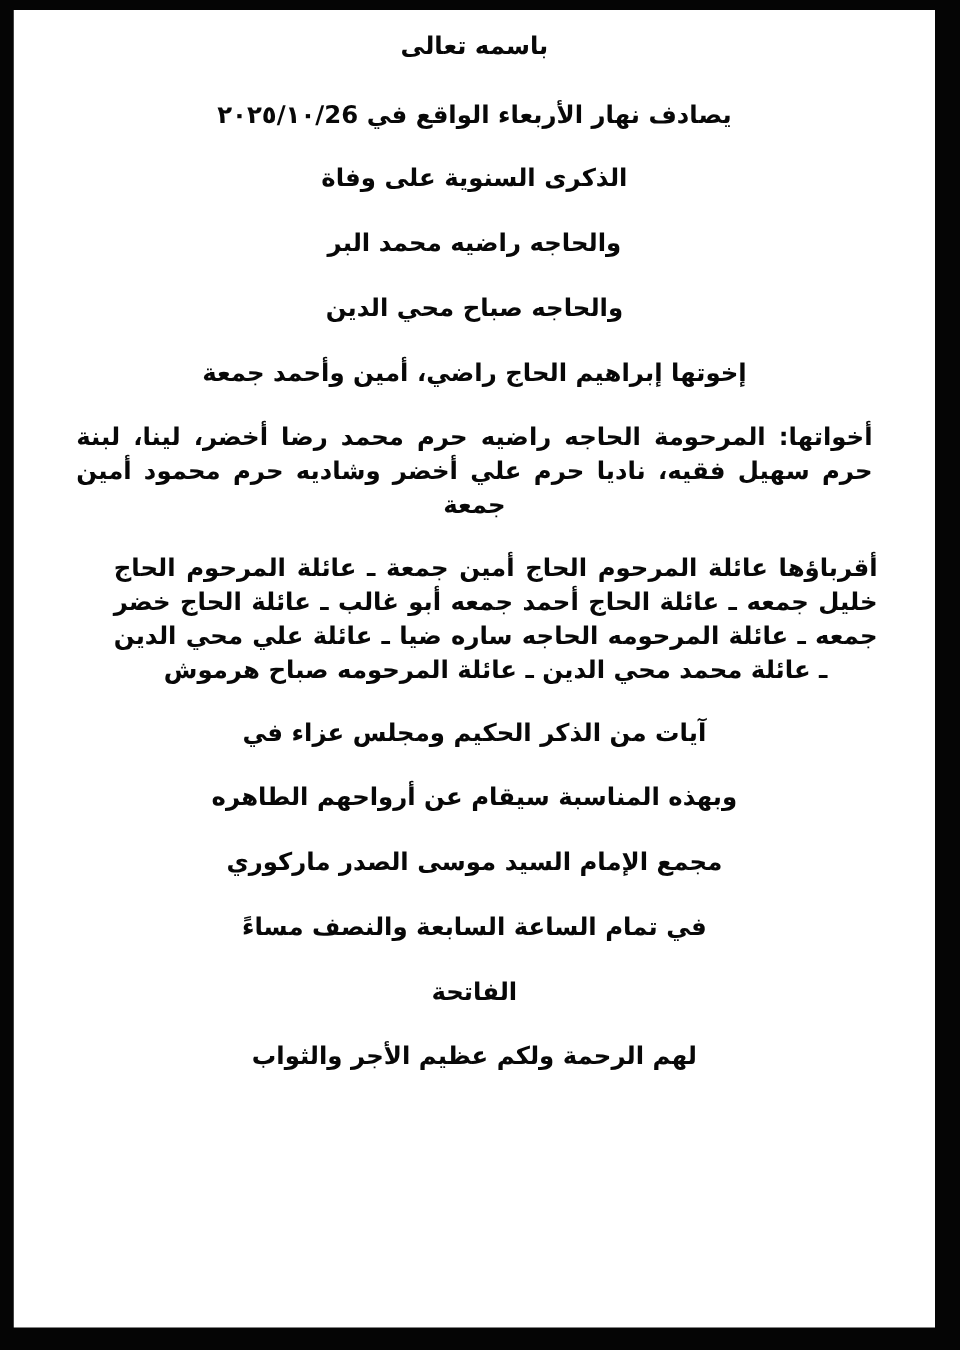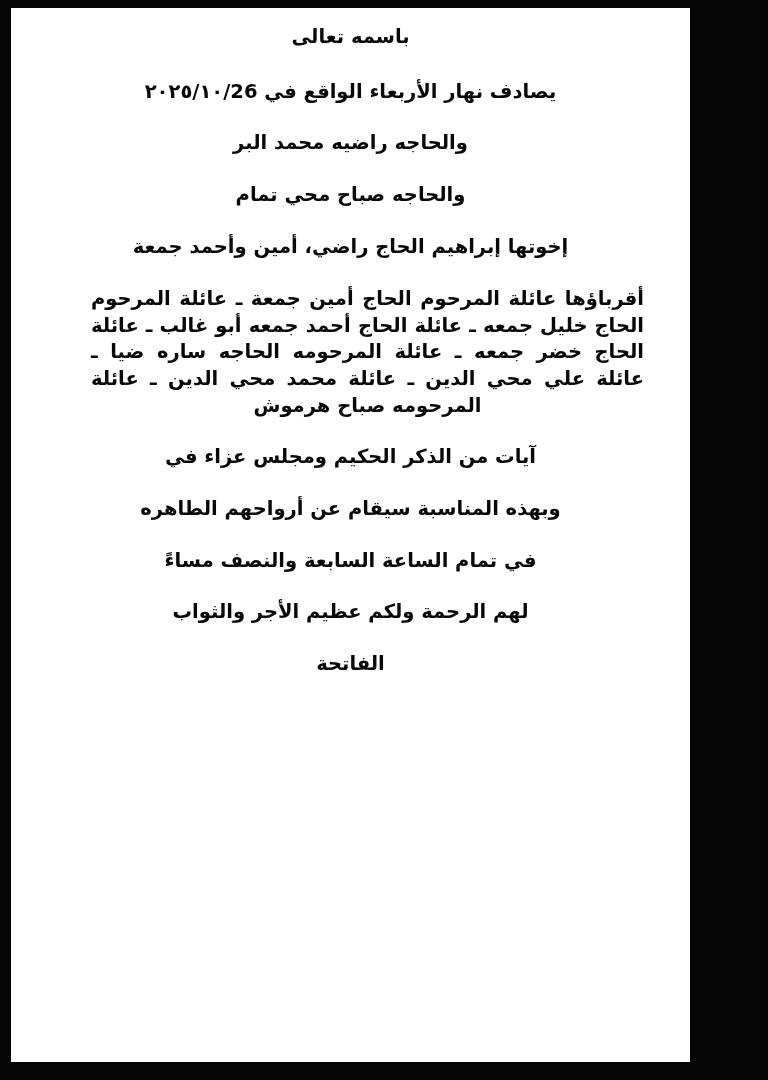"باسمه تعالى" #paper { width: 679px -> 737px }
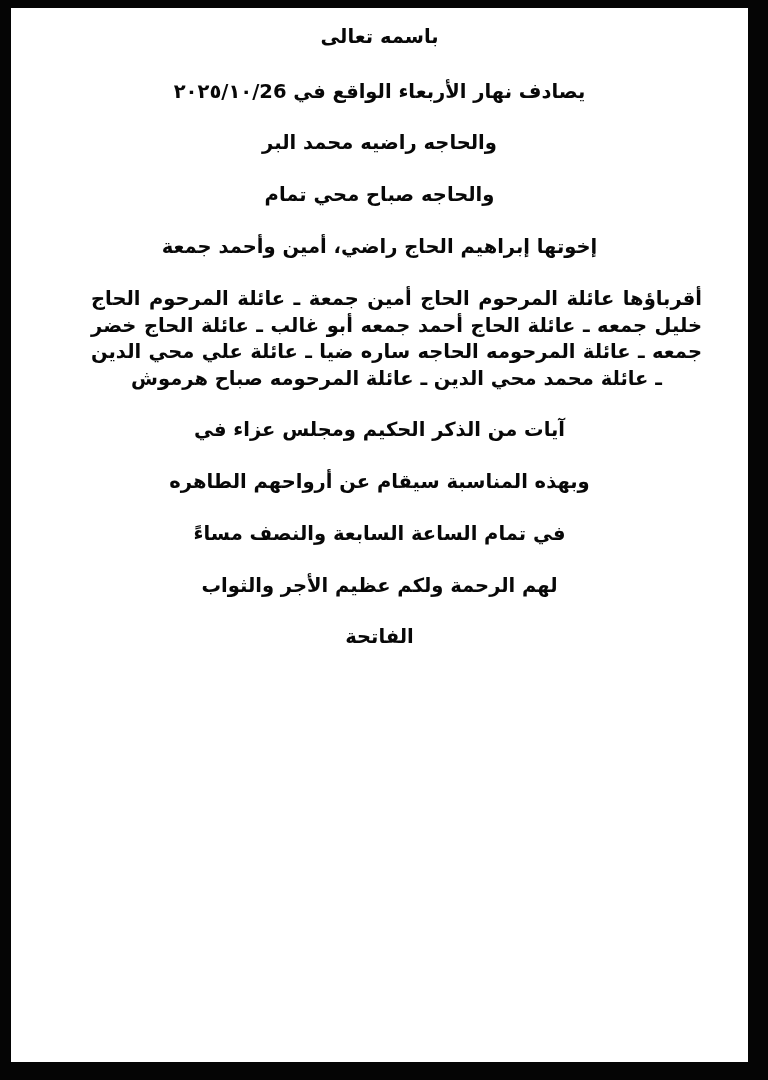"الذكرى السنوية على وفاة" p.line { html: none -> <p>الذكرى السنوية على وفاة</p> }
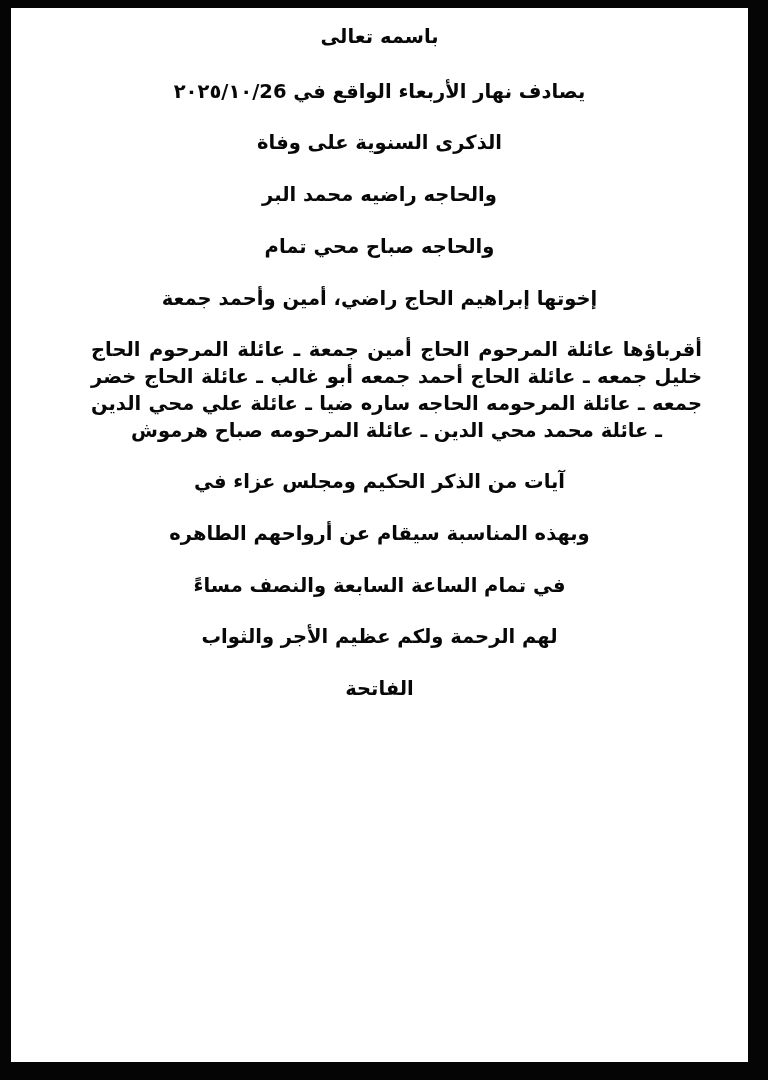"والحاجه صباح محي تمام" p.line { text: تمام -> الدين }
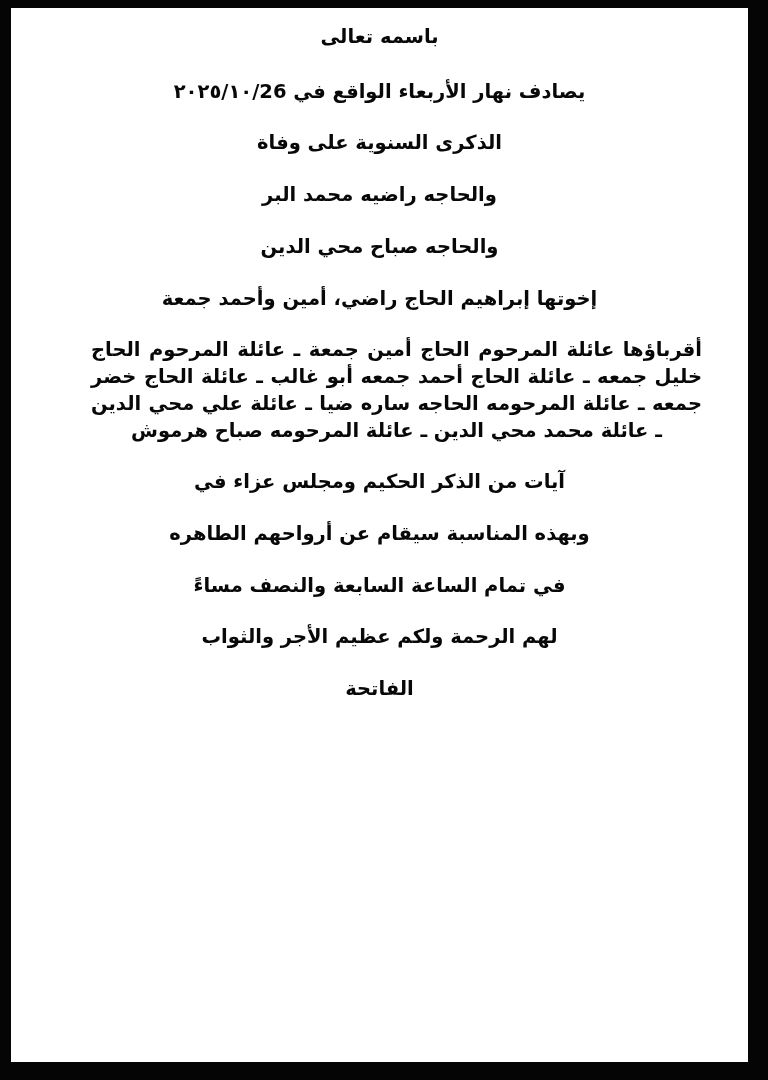"أخواتها: المرحومة الحاجه راضيه حرم" p.line { html: none -> <p>أخواتها: المرحومة الحاجه راضيه حرم محمد رضا أخضر، لينا، لبنة حرم سهيل فقيه، ناديا حرم علي أخضر وشاديه حرم محمود أمين جمعة</p> }
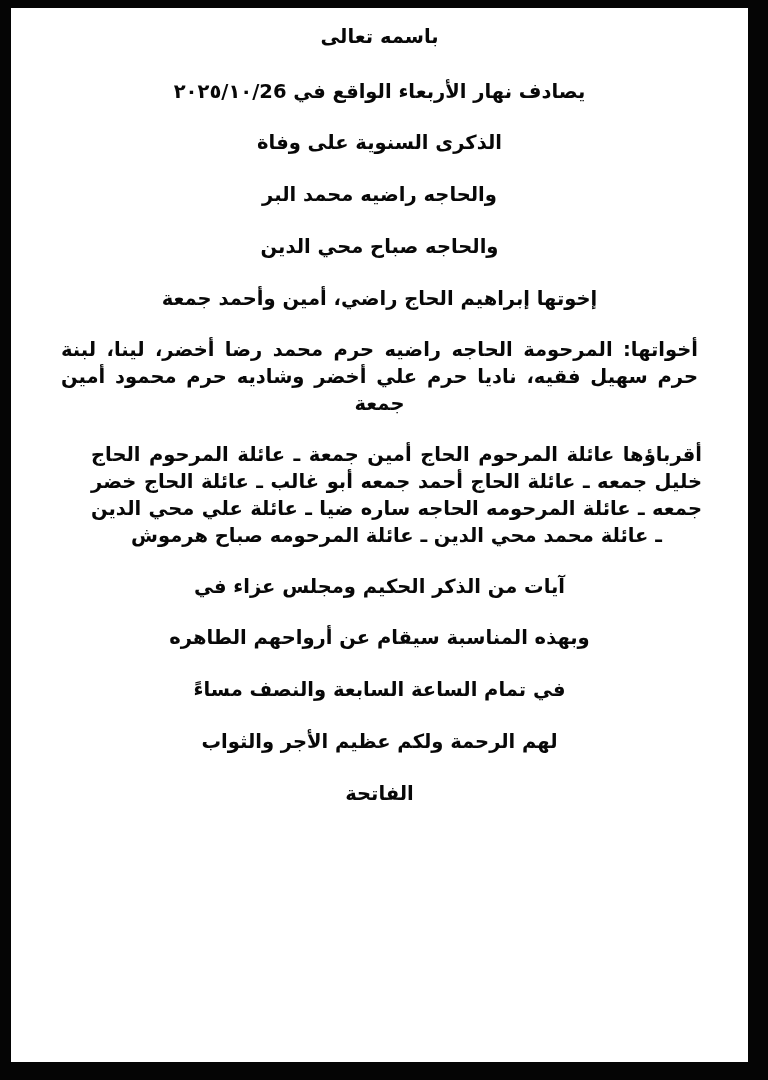"مجمع الإمام السيد موسى الصدر" p.line { html: none -> <p>مجمع الإمام السيد موسى الصدر ماركوري</p> }
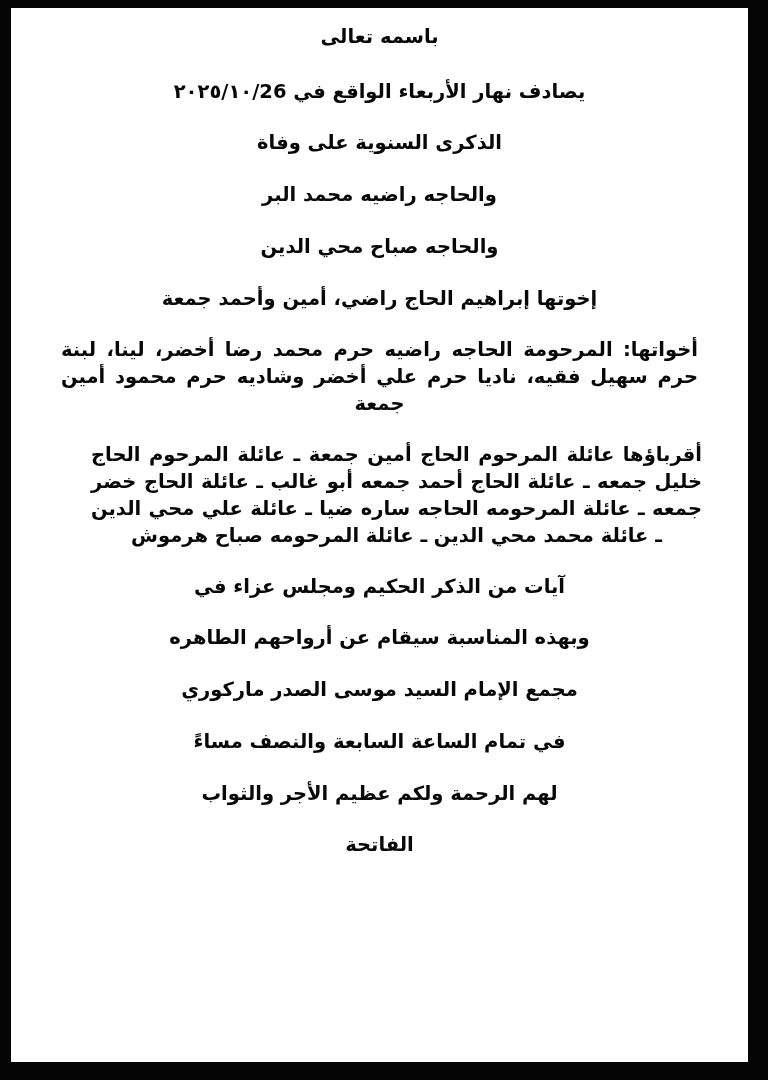"لهم الرحمة ولكم عظيم الأجر" p.line { order: before "الفاتحة" -> after "الفاتحة" }
